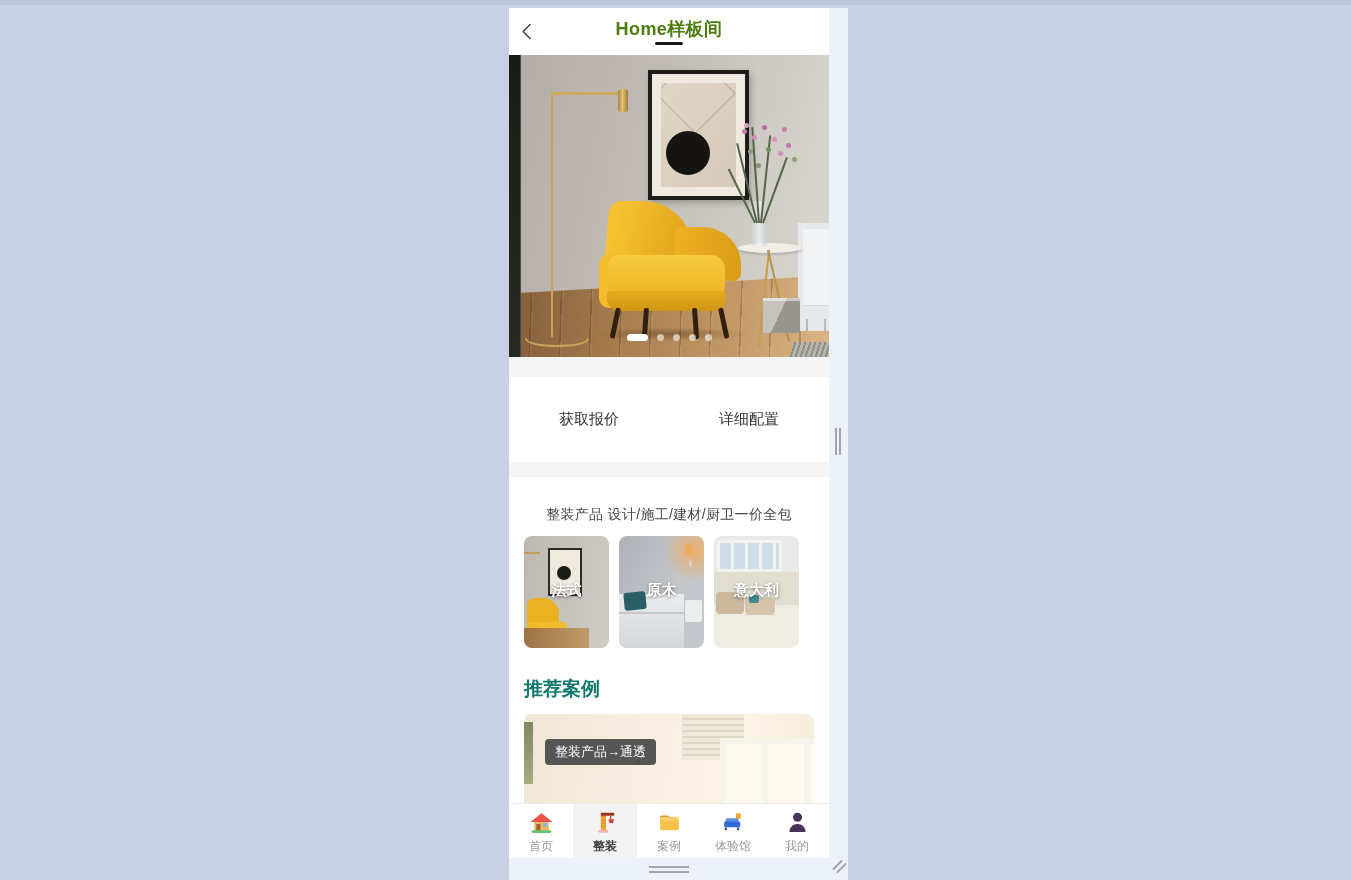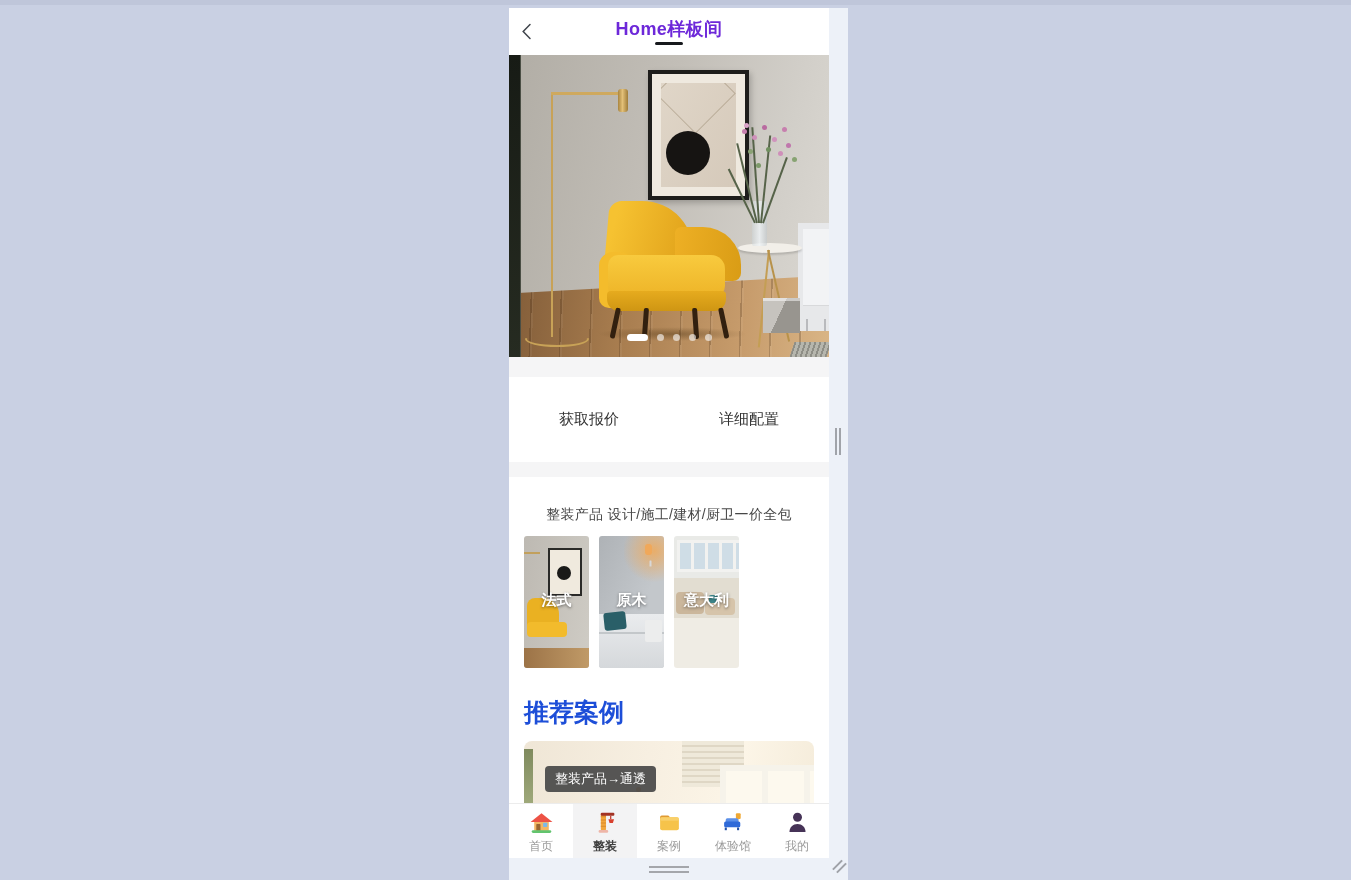"Home样板间" .nav-title { color: #6d28d9 -> #4d7c0f }
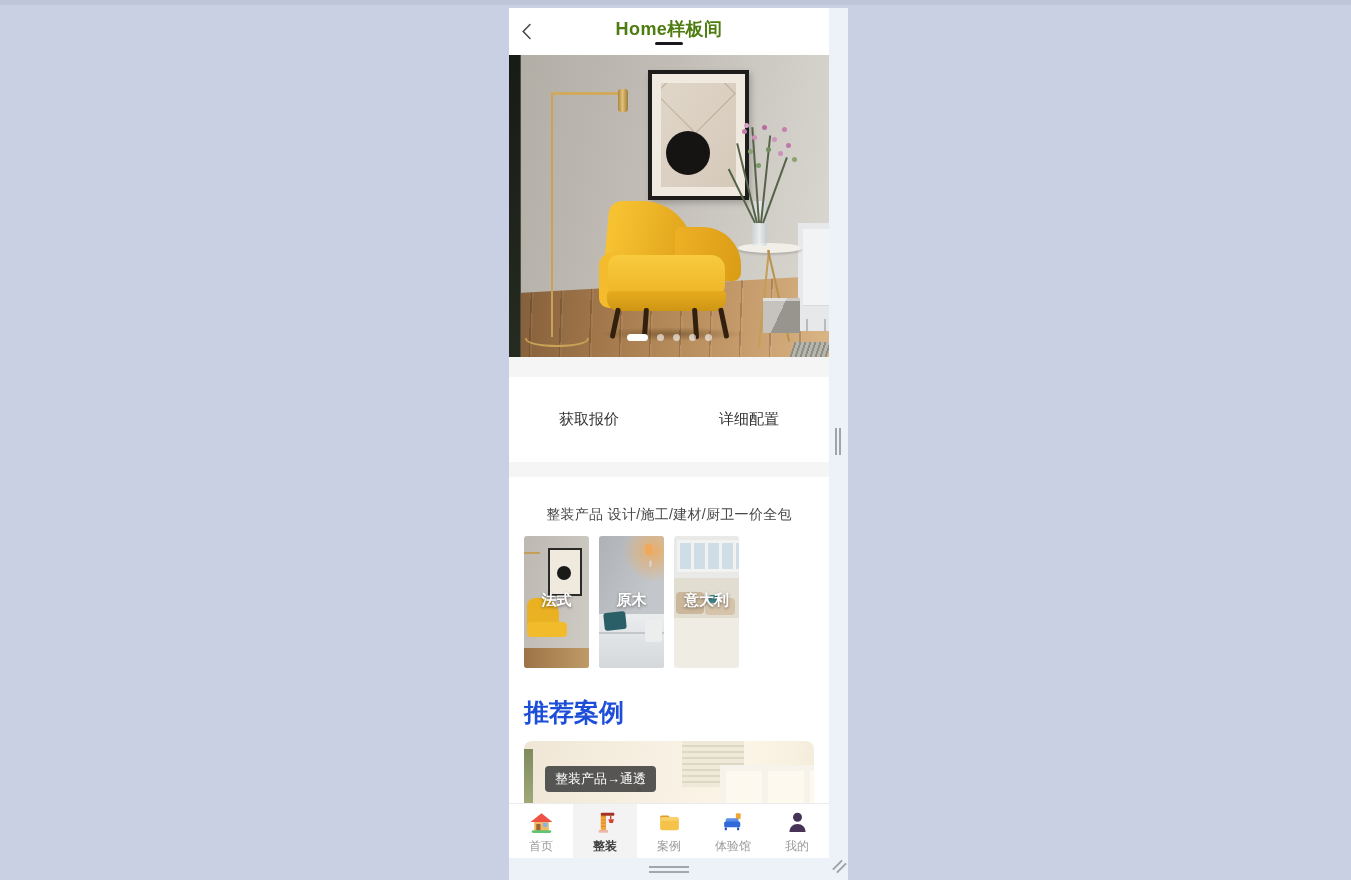"法式" .style-card { border-radius: 3px -> 8px; height: 132px -> 112px; padding-left: none -> 20px }
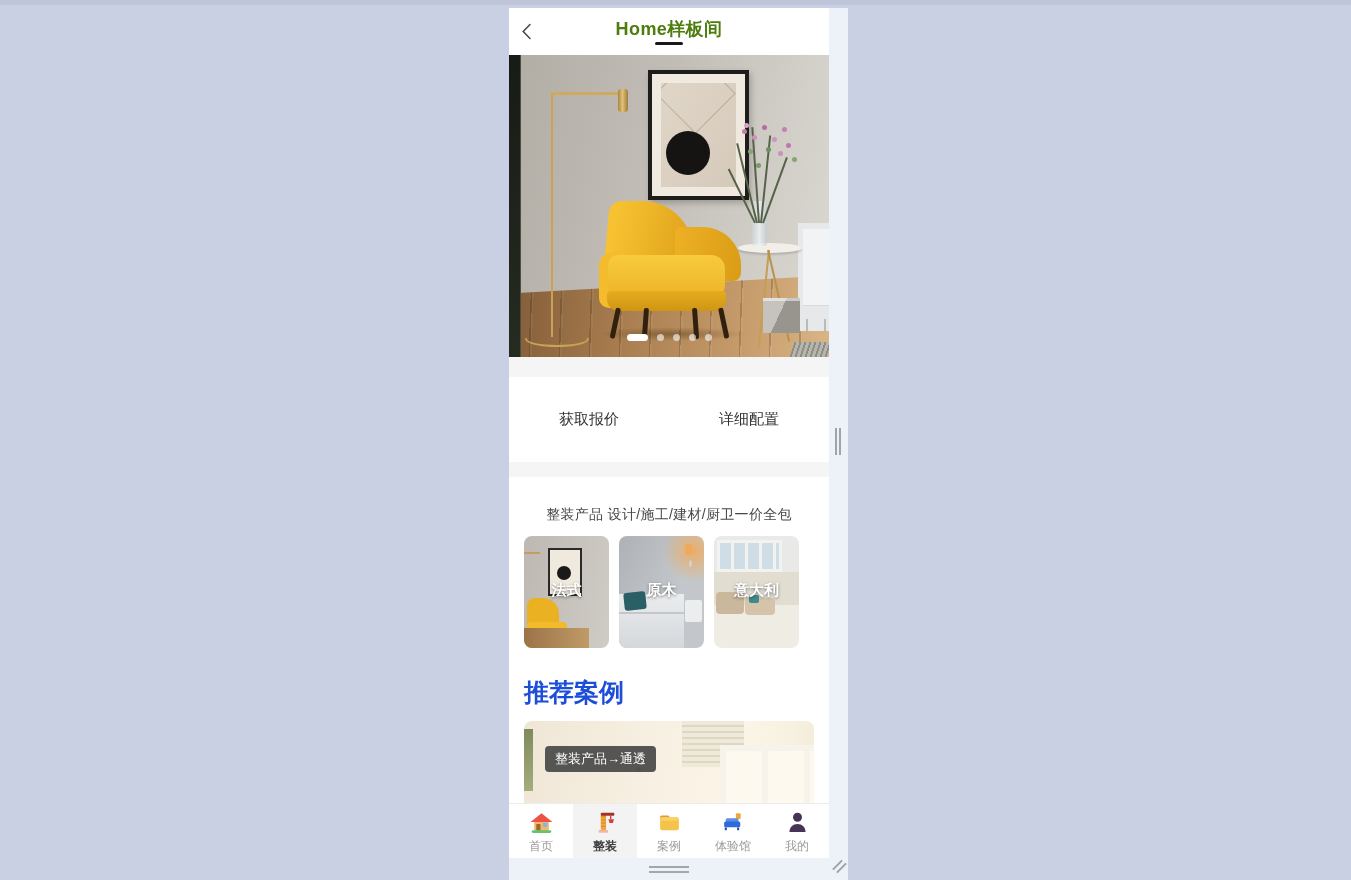"推荐案例" .case-title { color: #1d4ed8 -> #0f766e; font-size: 25px -> 19px }
